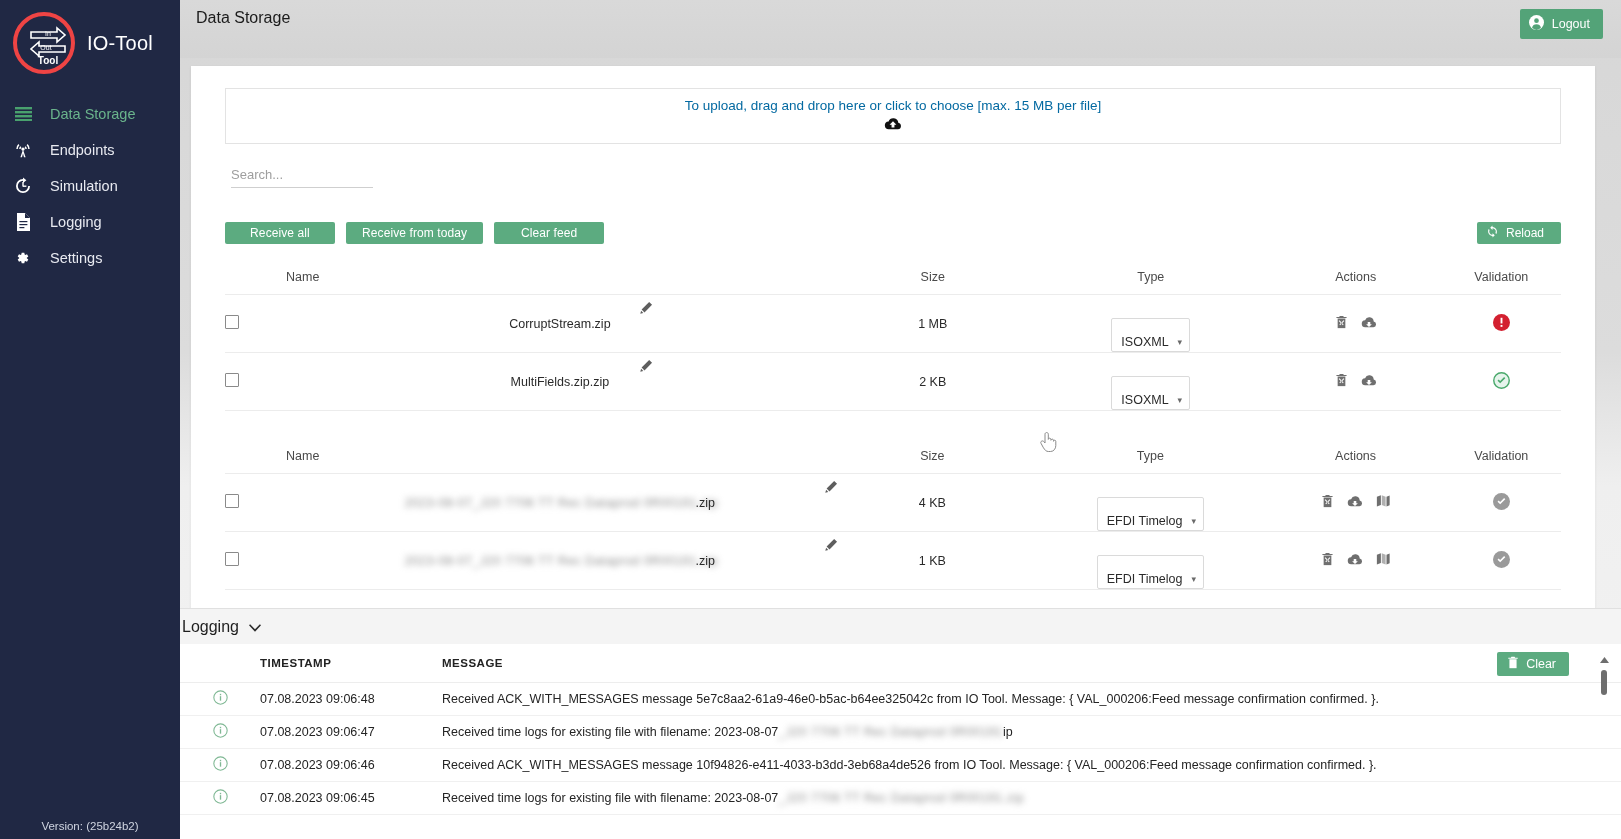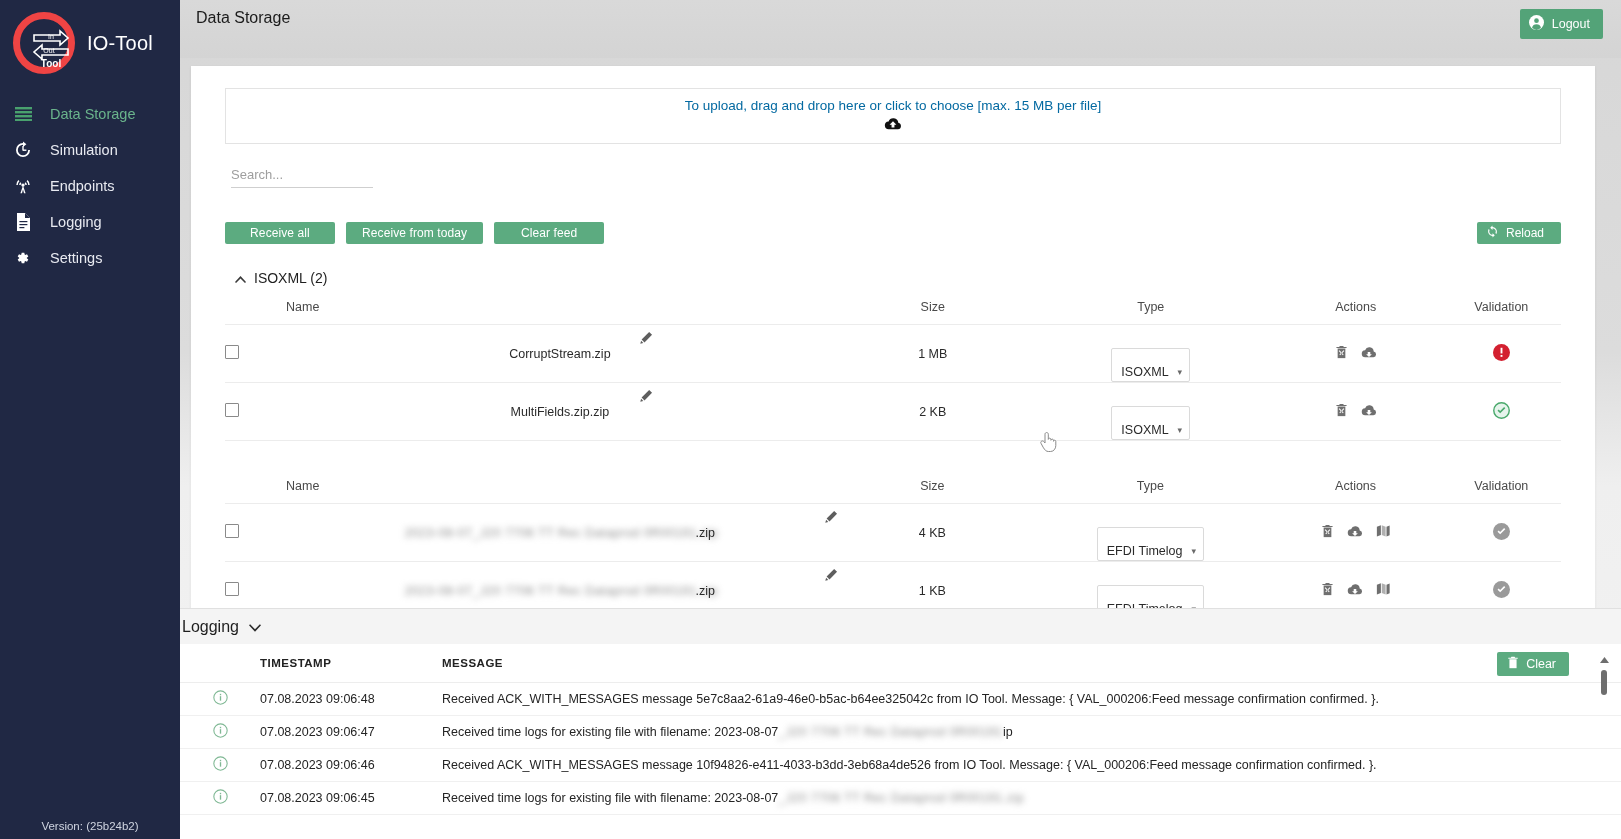"Tool" .brand-logo { border: 7px solid #ef4444 -> 4px solid #ef4444 }
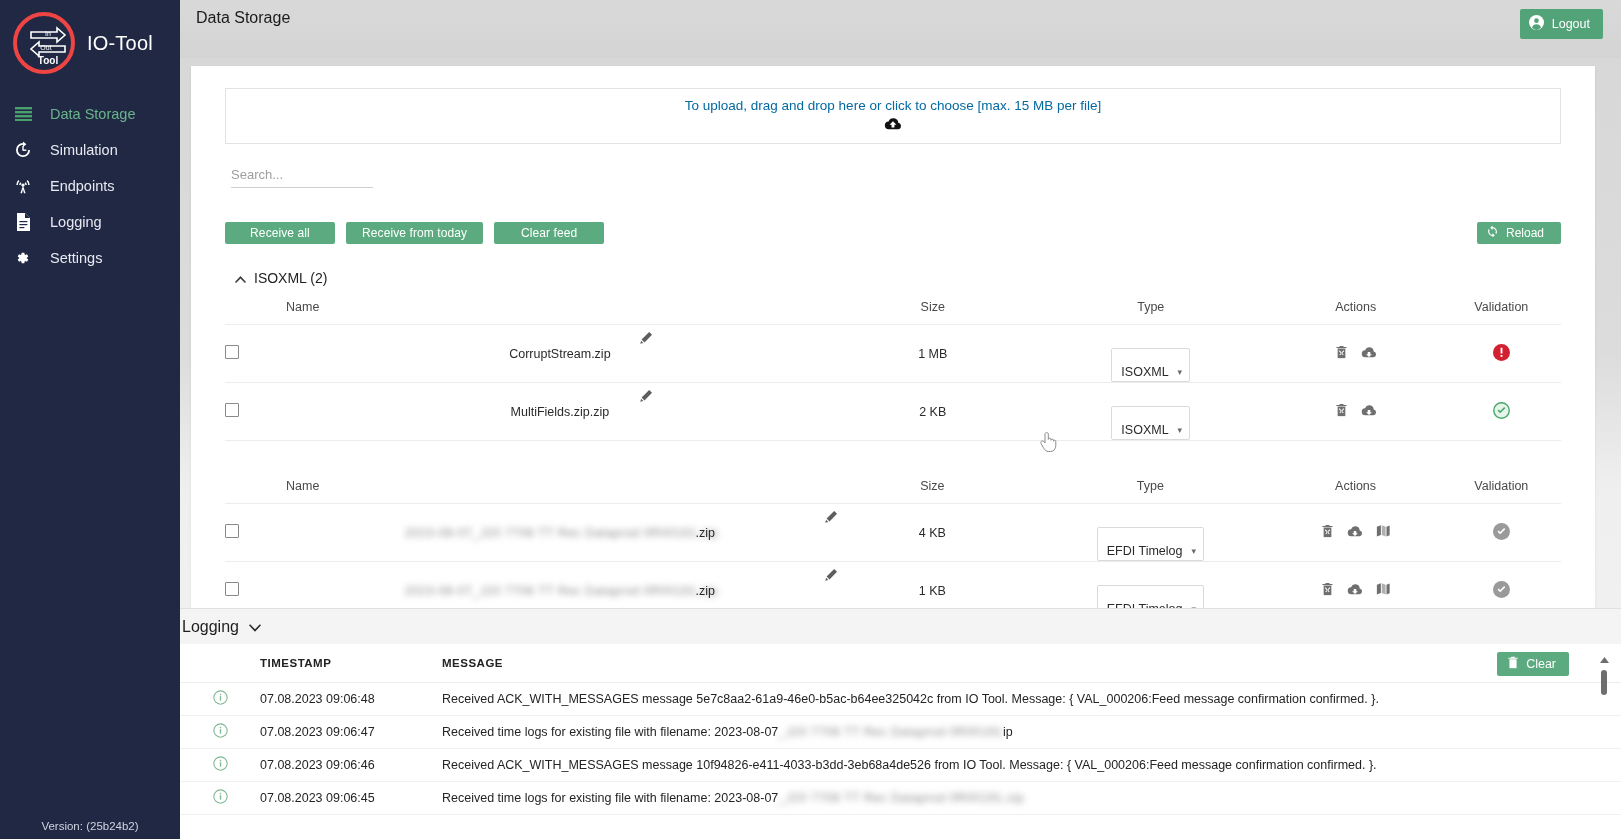"Simulation" div.nav-item { order: before "Endpoints" -> after "Endpoints" }
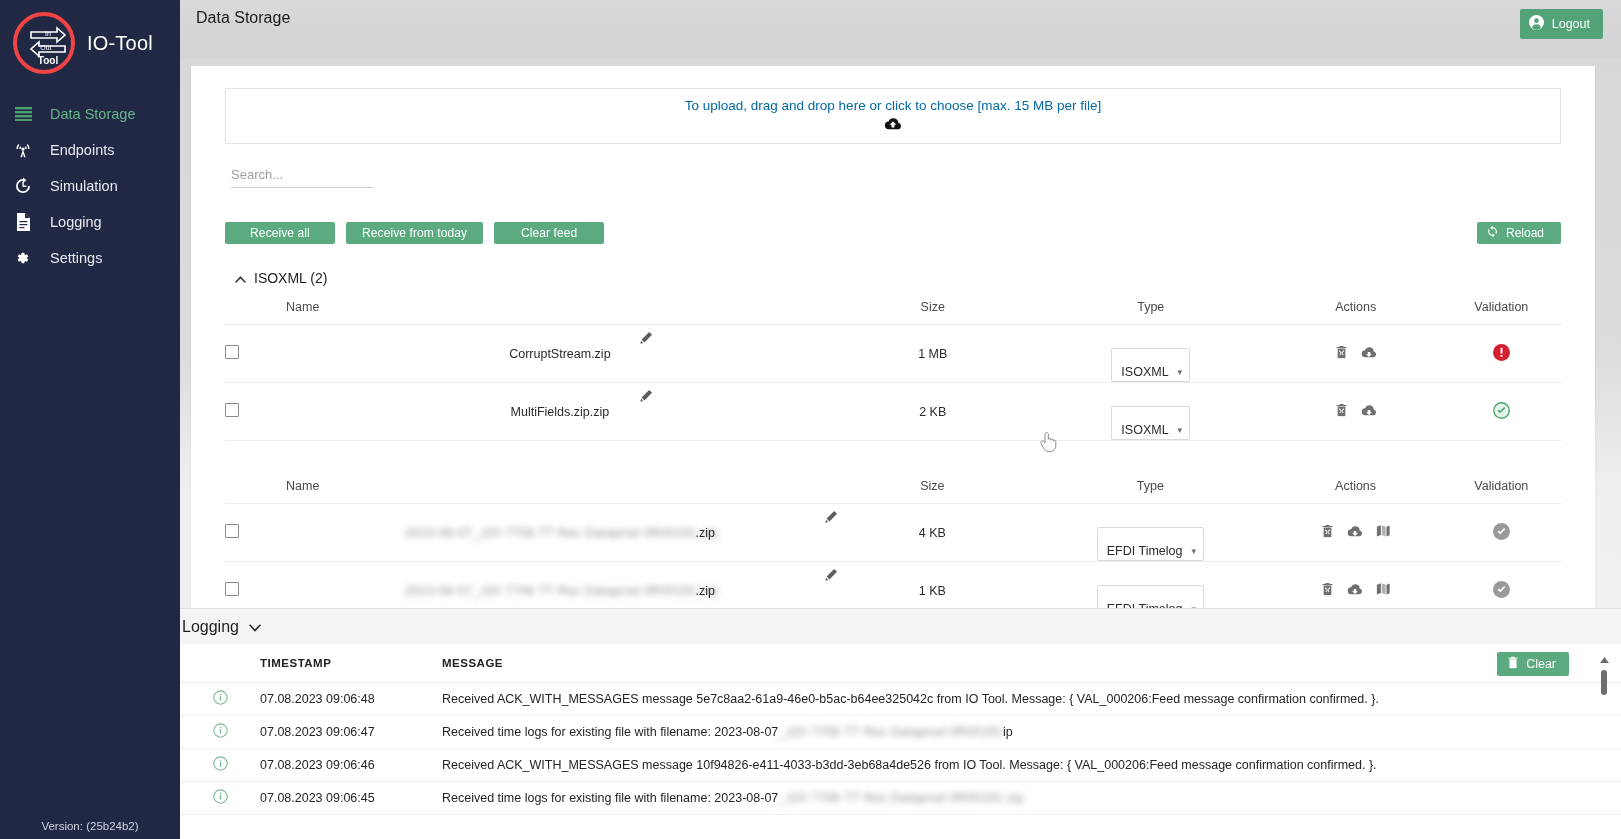"ISOXML (2)" div.group-head { html: <div> <span> <svg> <path></path> </svg> </span> <span>ISOXML (2)</span> </div> -> none }
